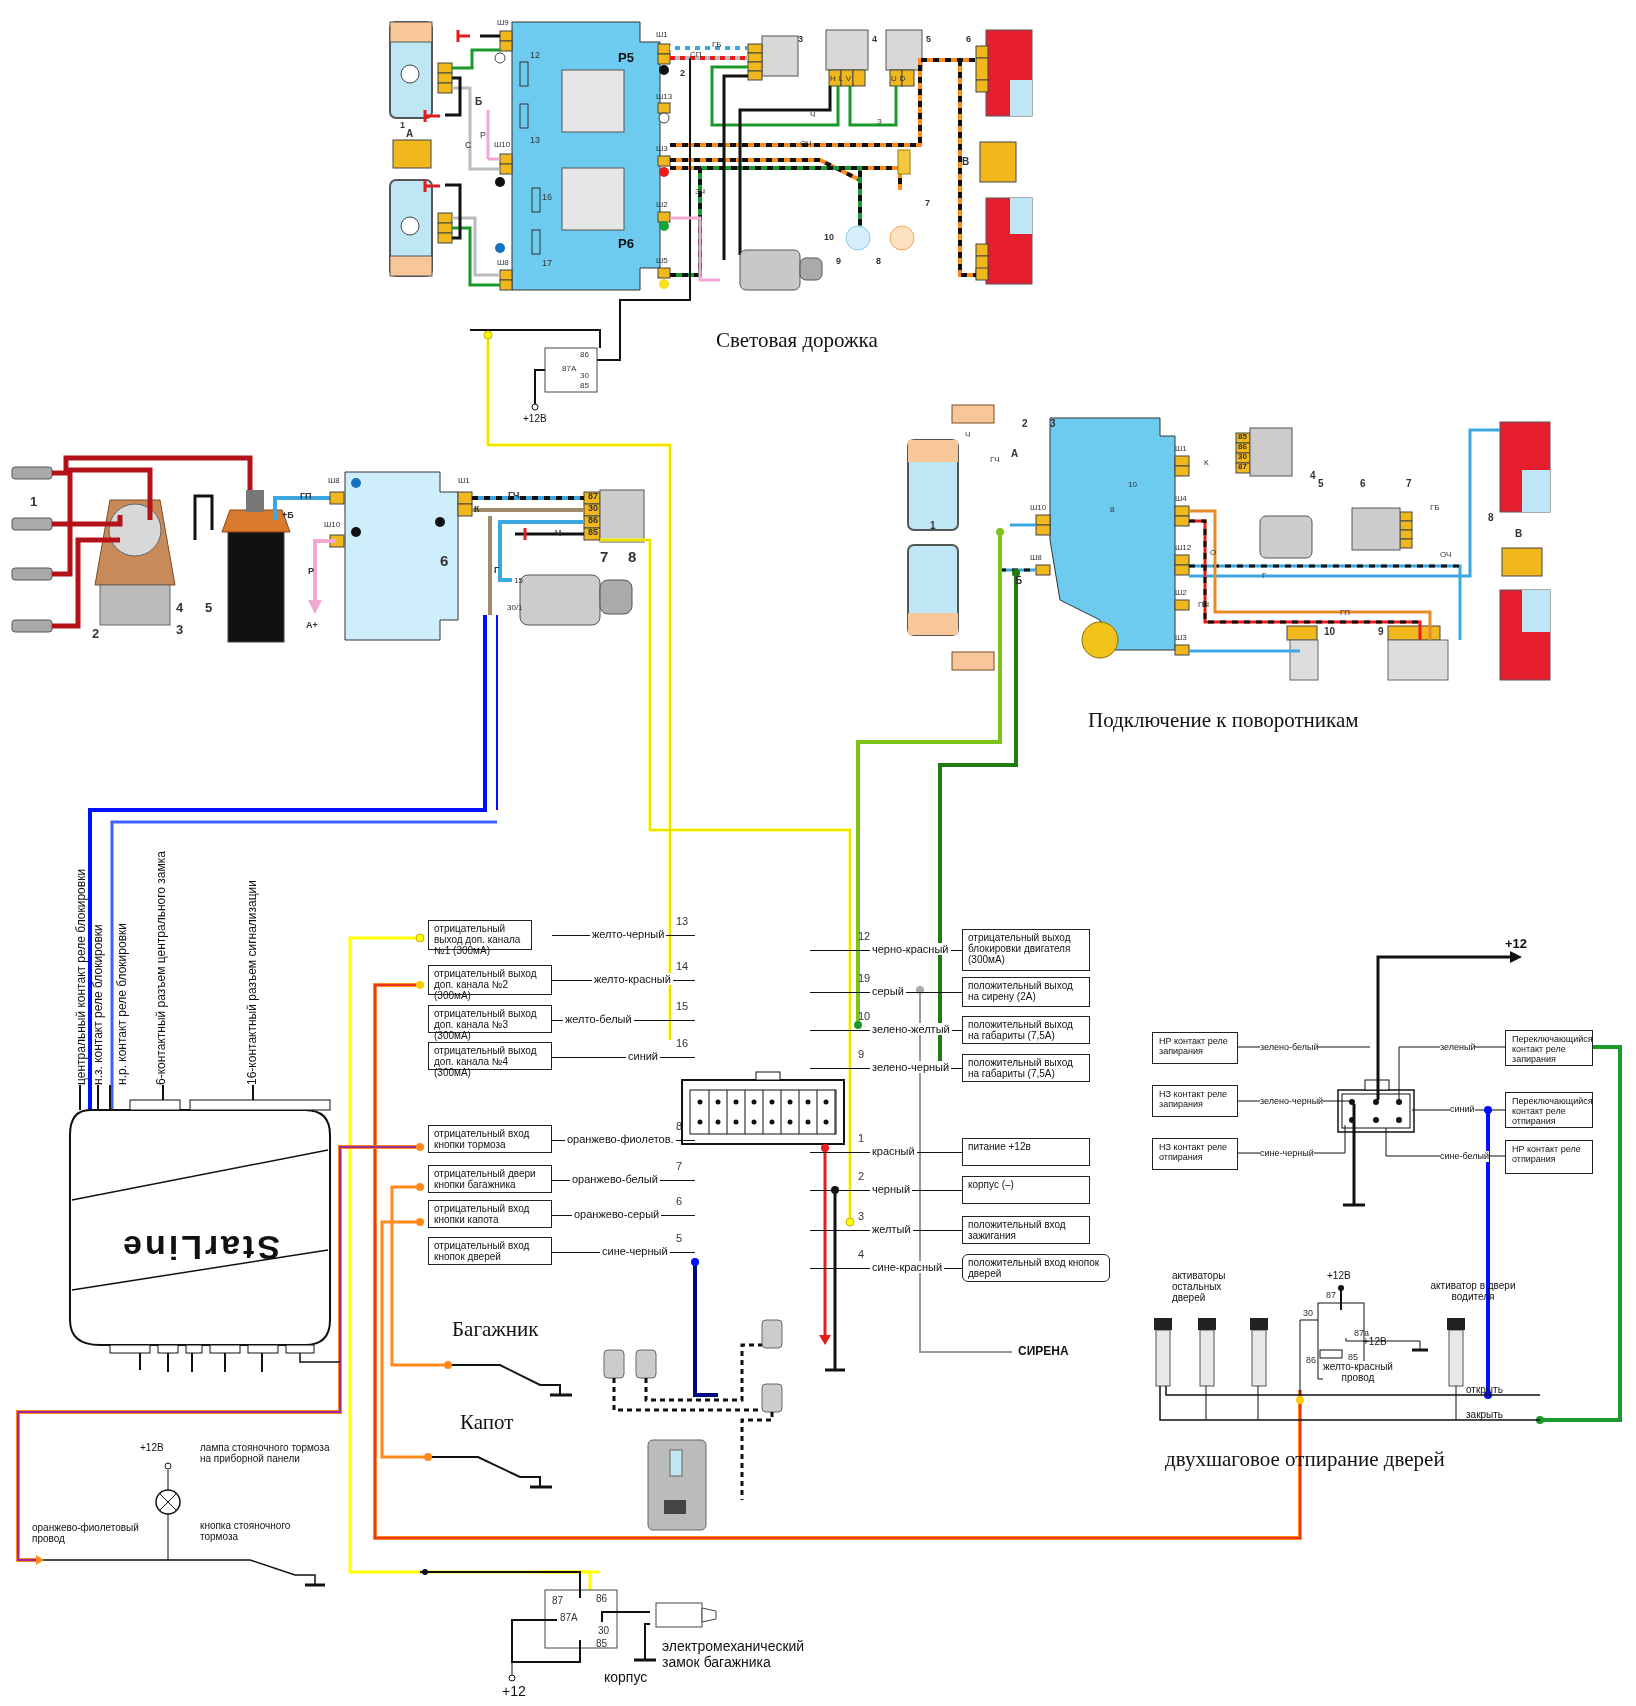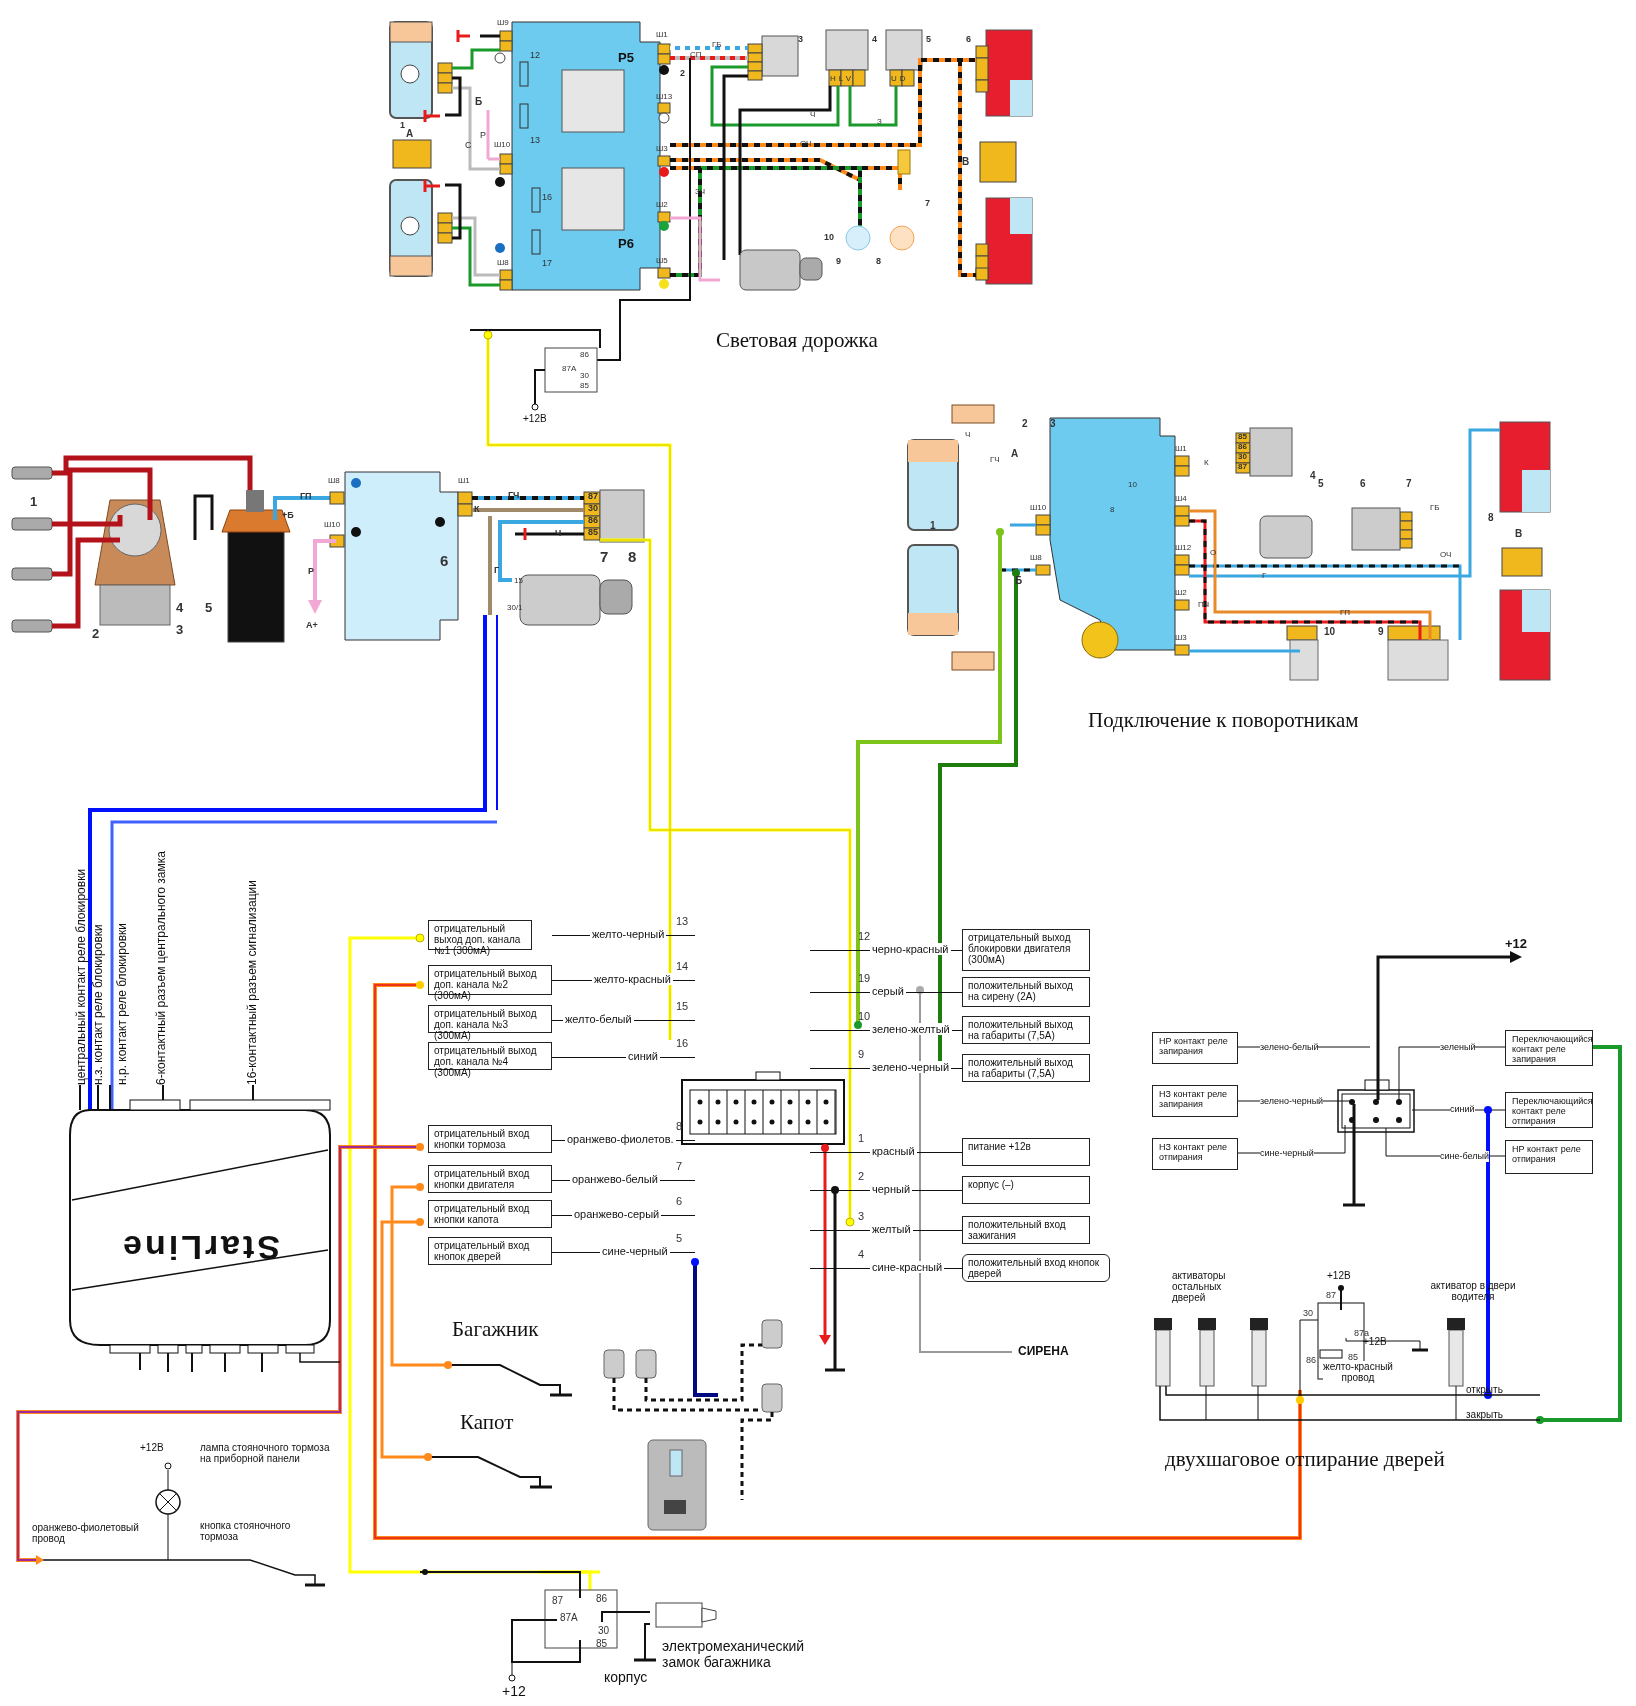"отрицательный вход кнопки двигателя" div.box { text: вход кнопки двигателя -> двери кнопки багажника }
